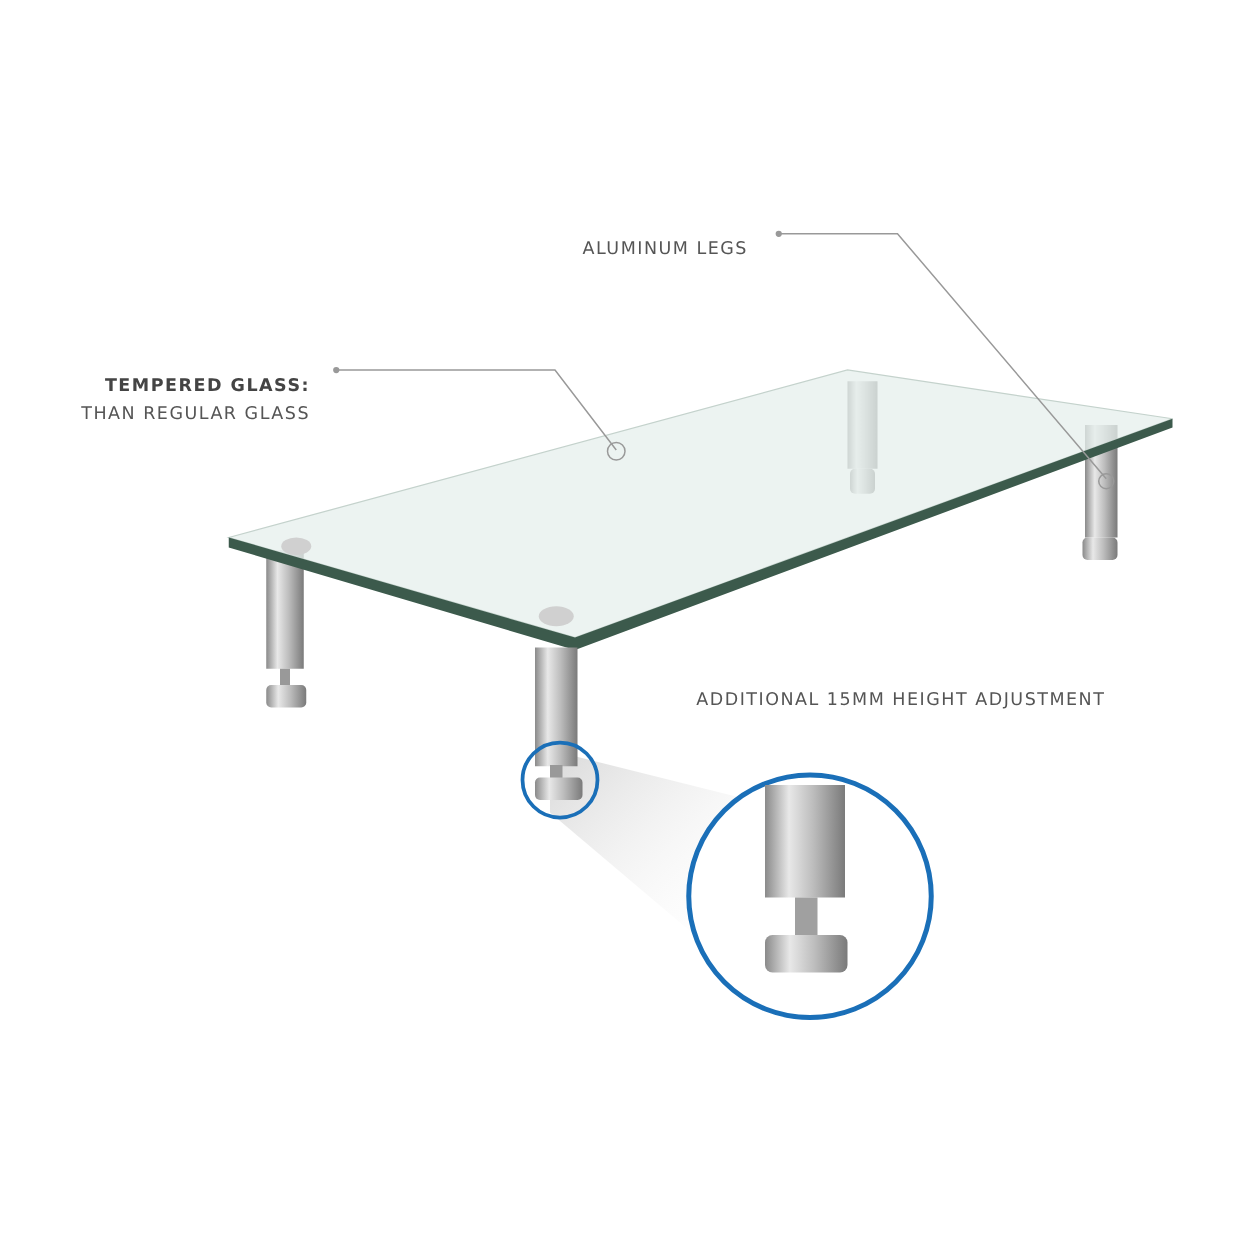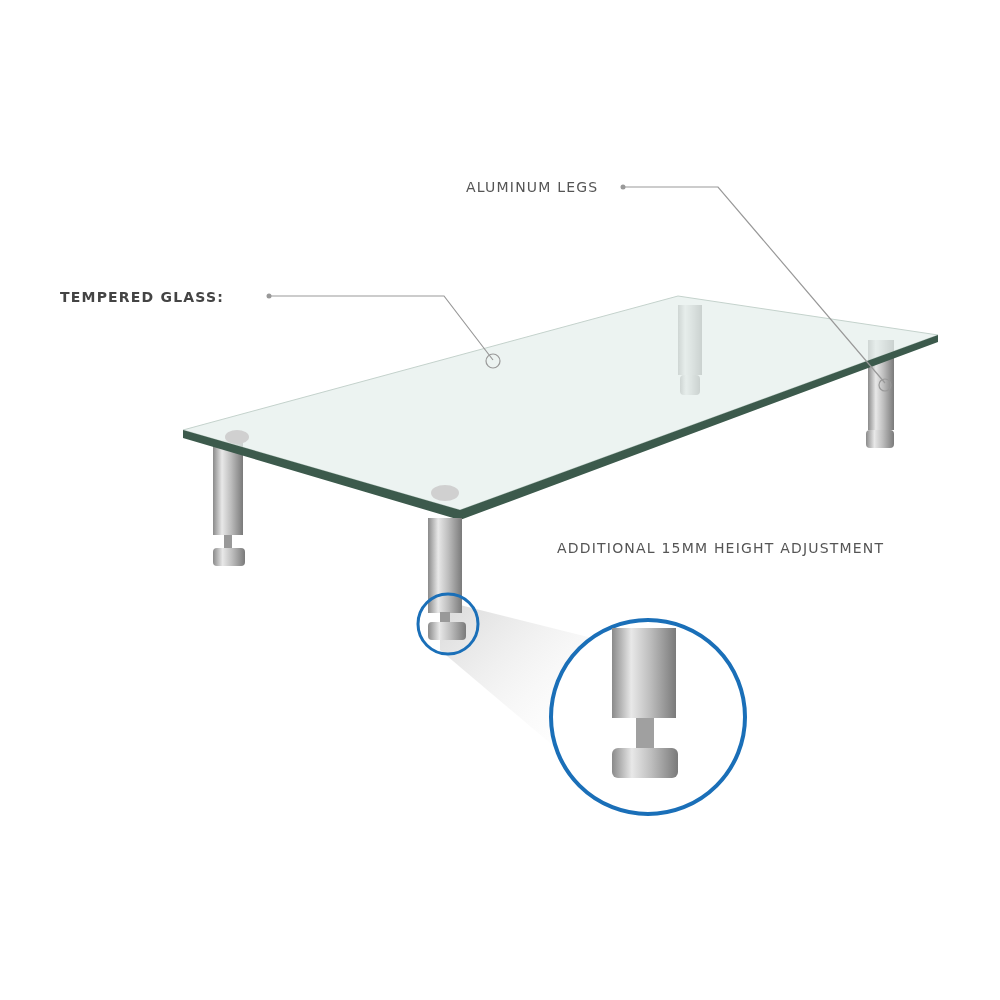"ALUMINUM LEGS" .label { margin-top: none -> 12px }
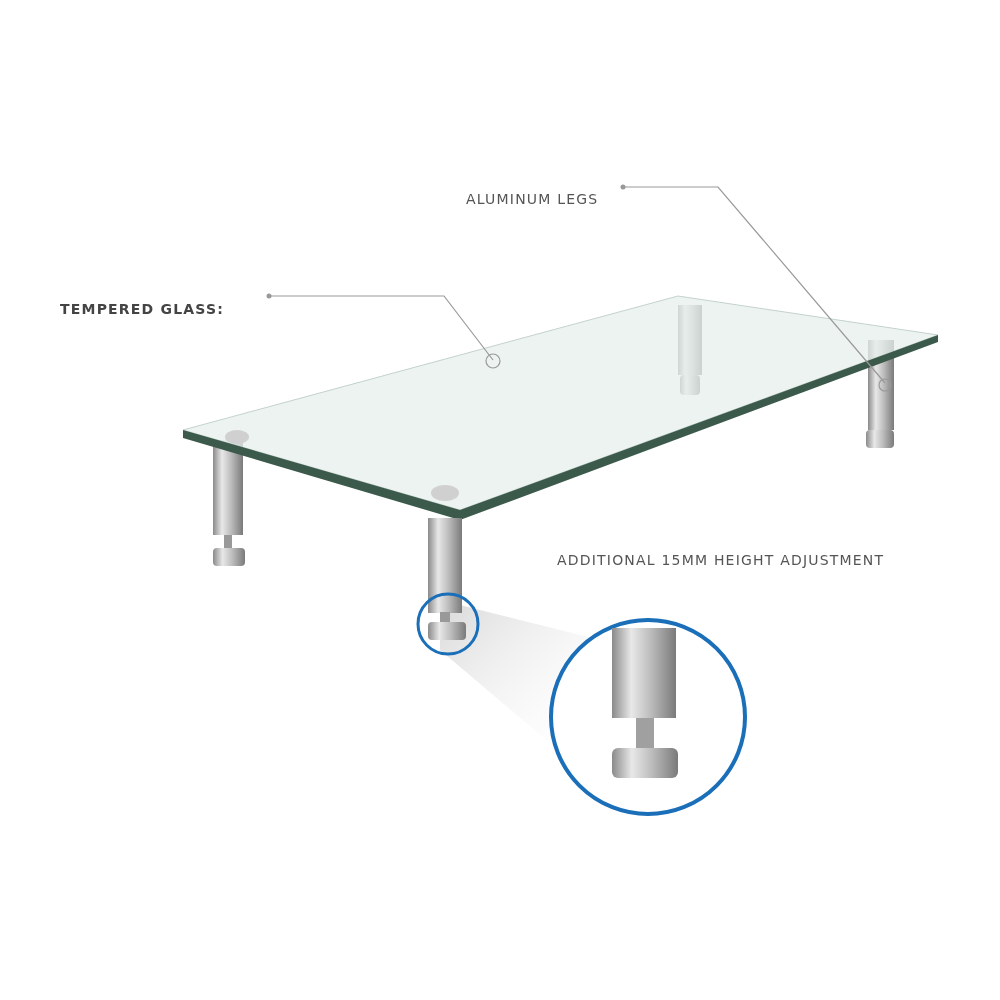"TEMPERED GLASS:" div.label { text-align: none -> right }
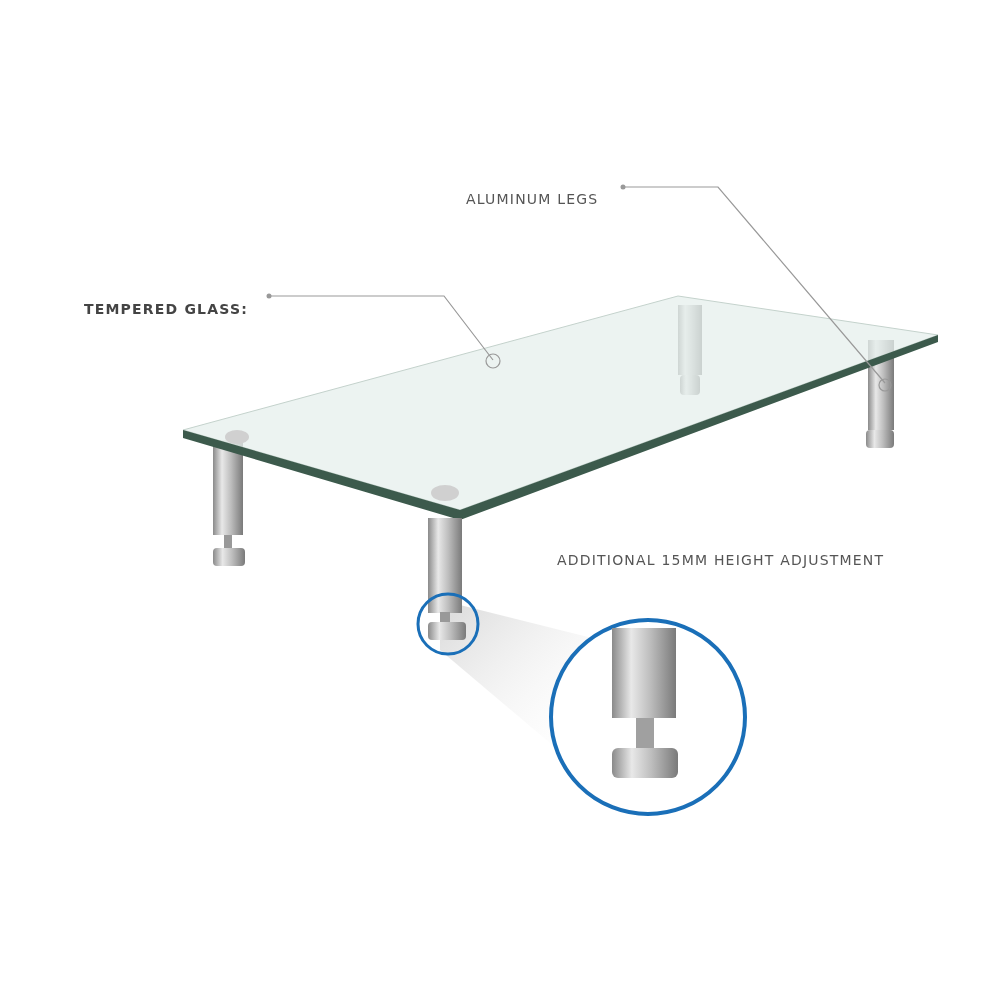"THAN REGULAR GLASS" div { html: none -> <div>THAN REGULAR GLASS</div> }
